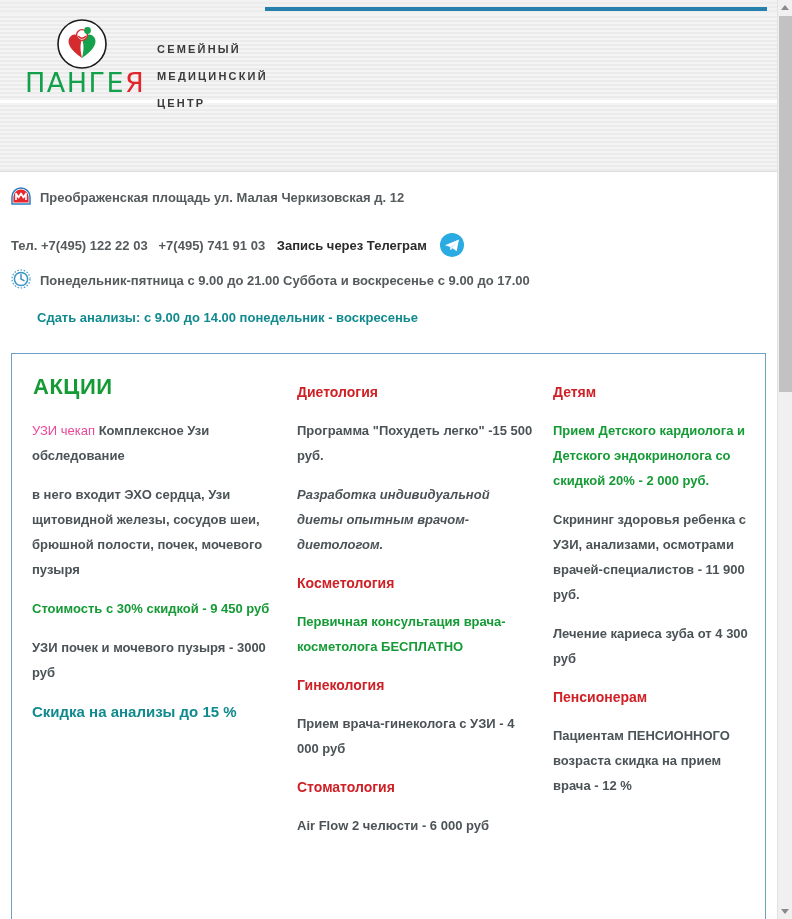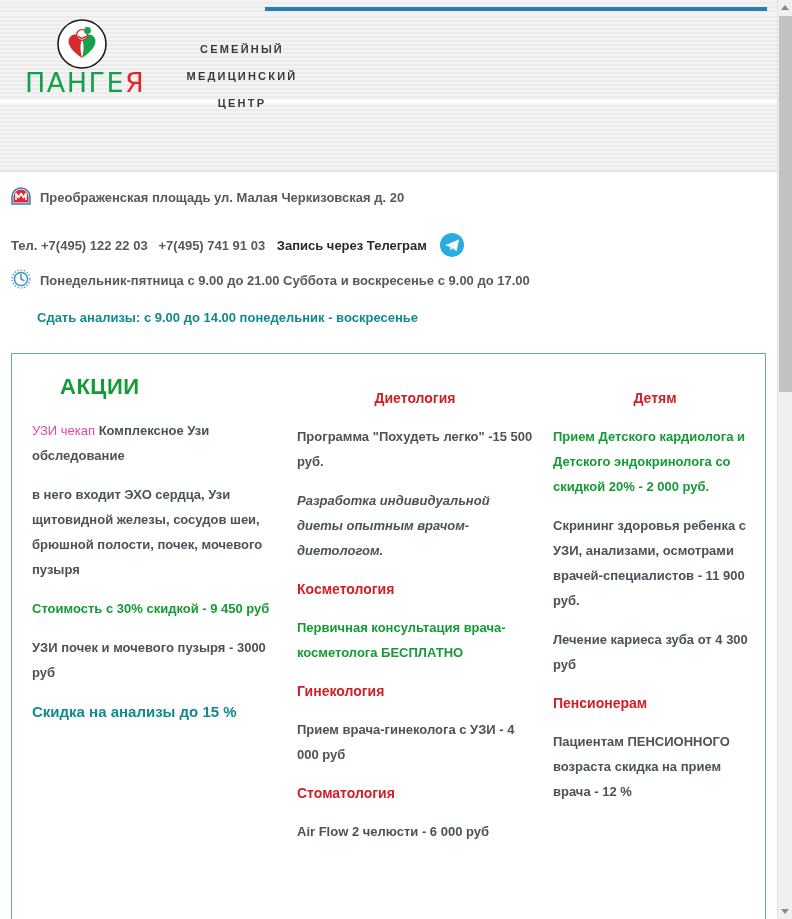"СЕМЕЙНЫЙ" .logo-tagline { left: 152px -> 132px; text-align: center -> left }
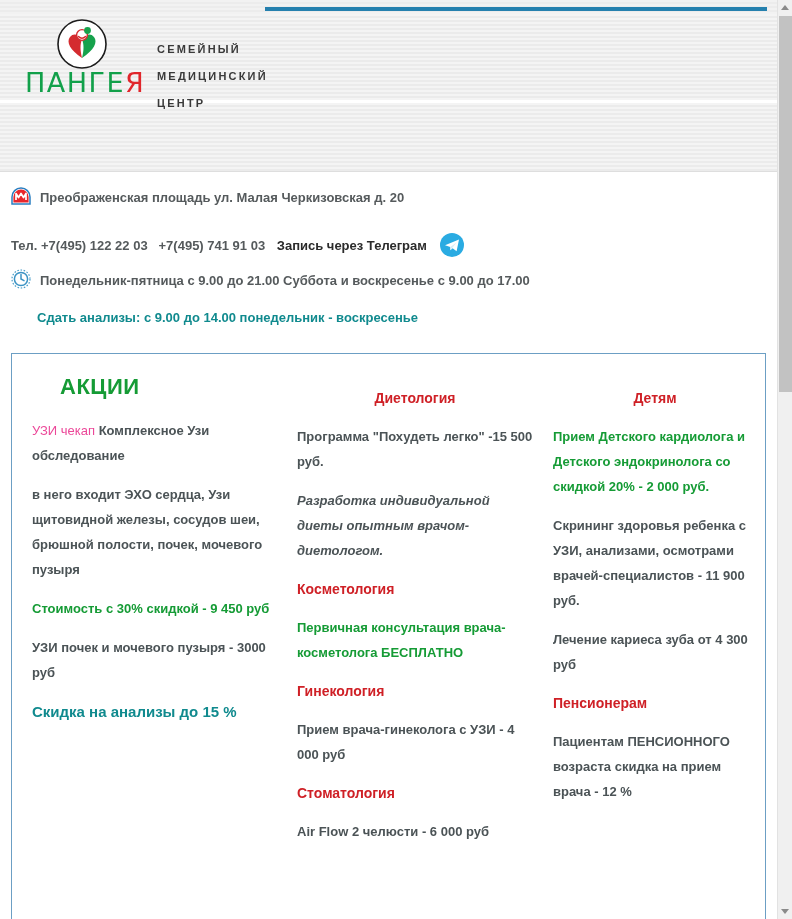"Преображенская площадь ул. Малая" span.addr-text { text: 20 -> 12 }
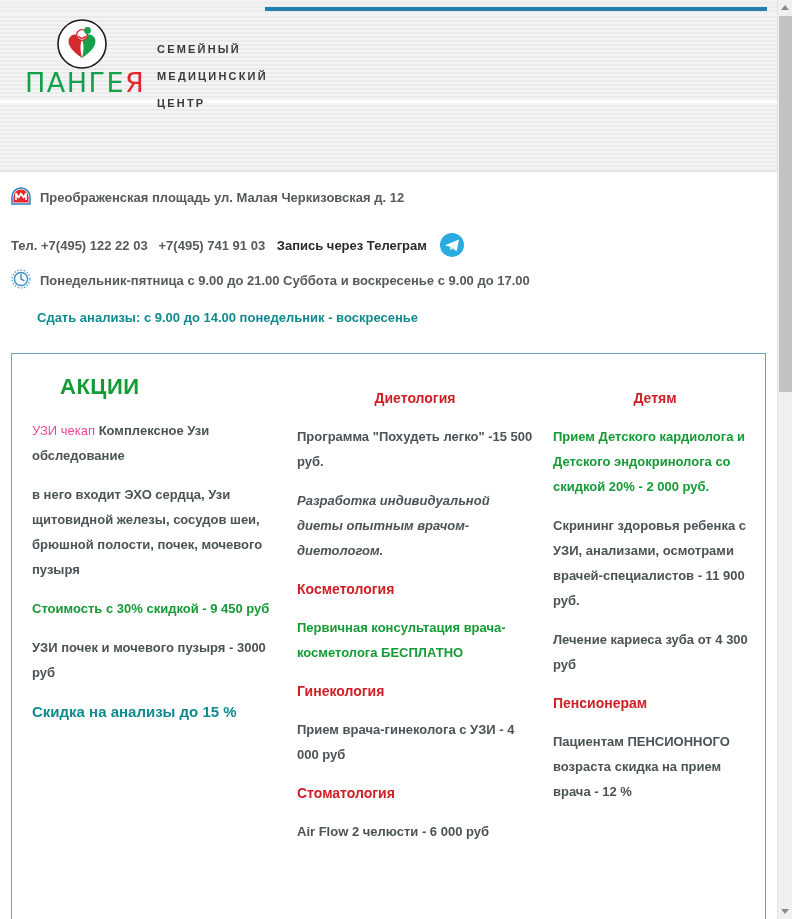"АКЦИИ" .akcii-title { margin: 0 0 18px 28px -> 0 0 18px 1px }
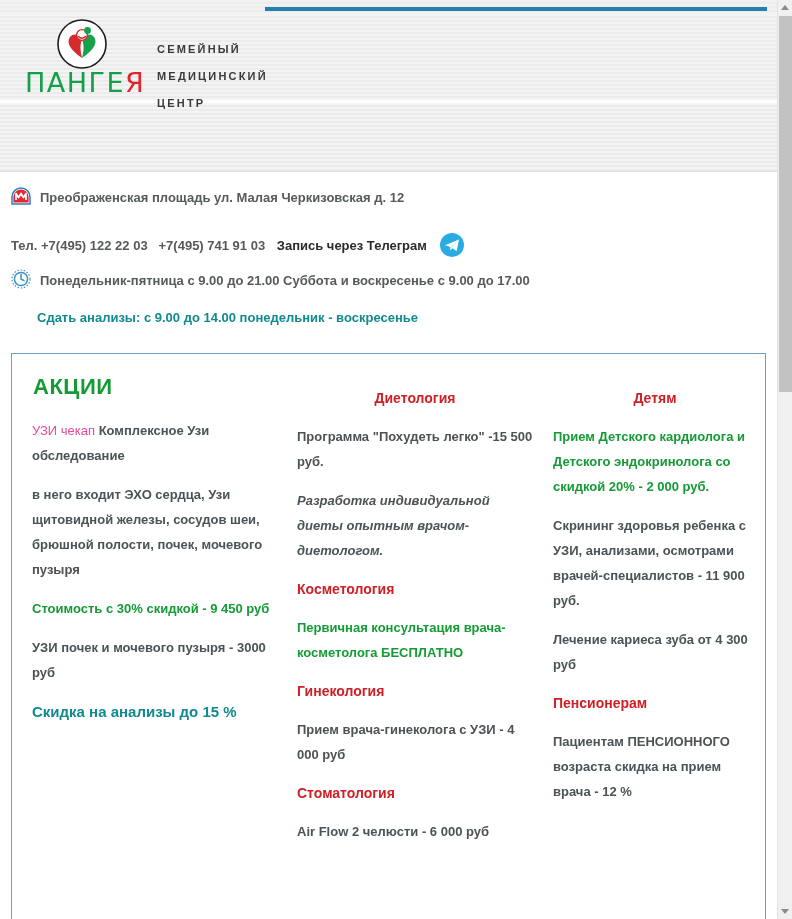"Диетология" .sec-head.first { margin-top: 12px -> 6px; text-align: center -> none }
